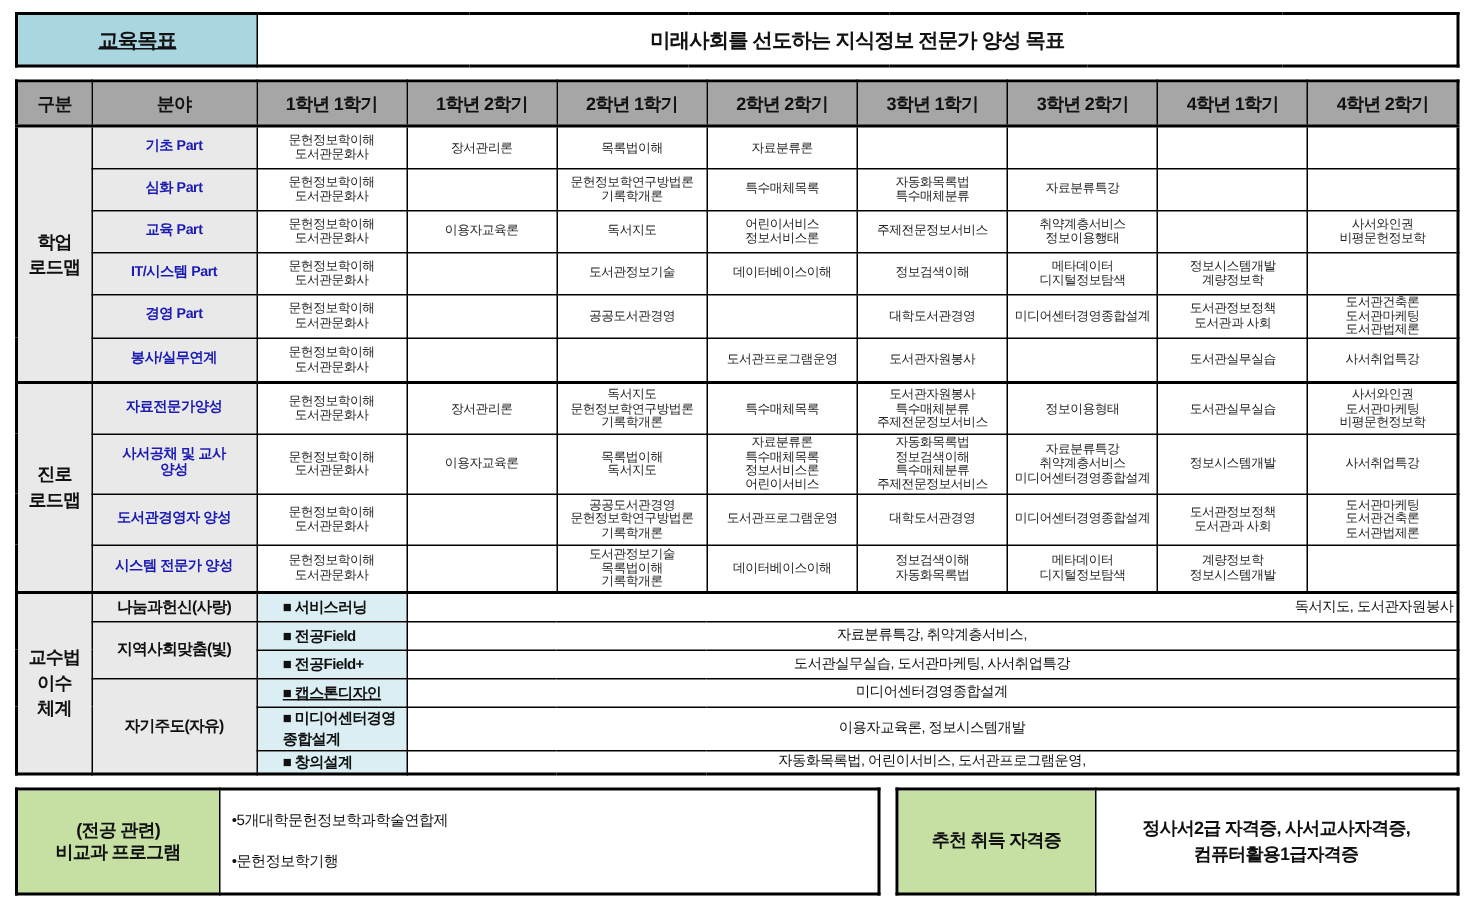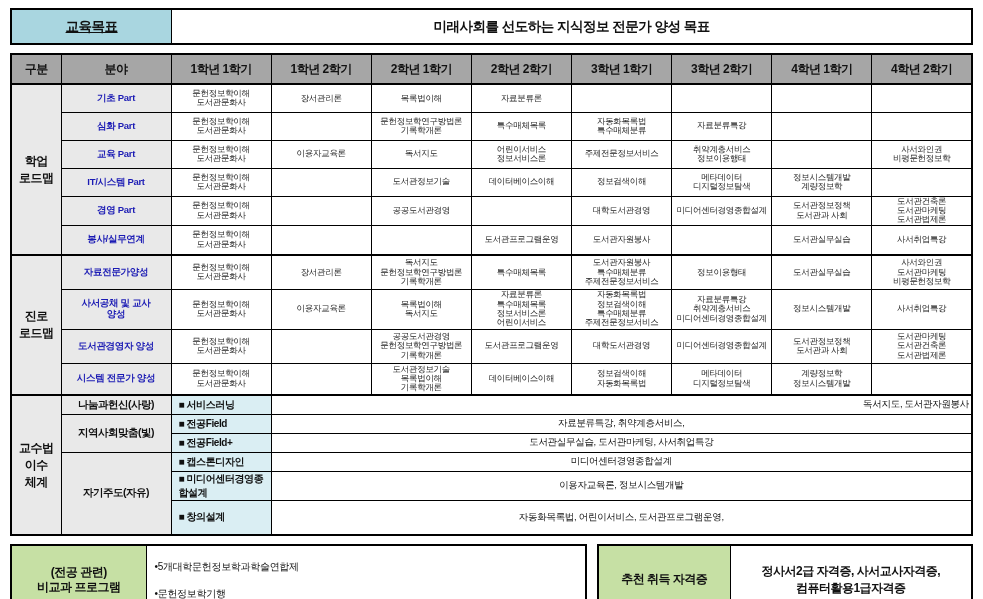"■ 서비스러닝" .method { padding-left: 7px -> 17px }
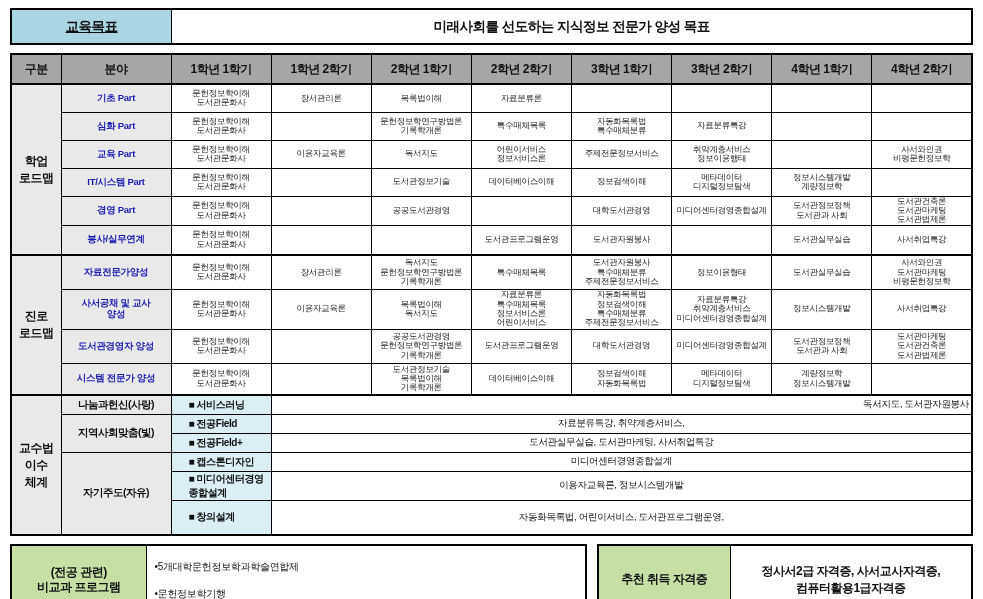"■ 캡스톤디자인" td.method { text-decoration: none -> underline }
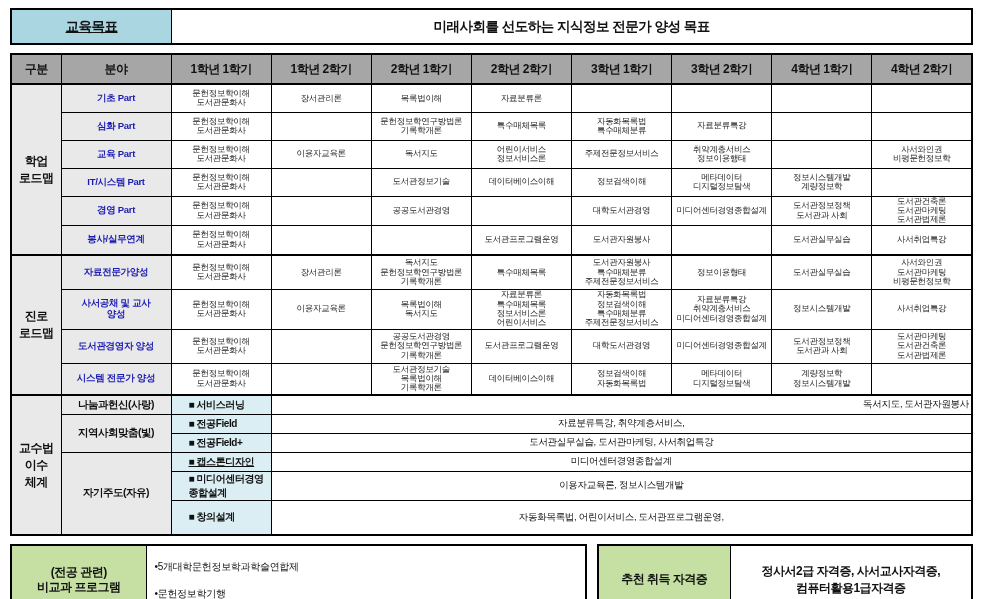"■ 창의설계" tr { height: 35px -> 16px }
